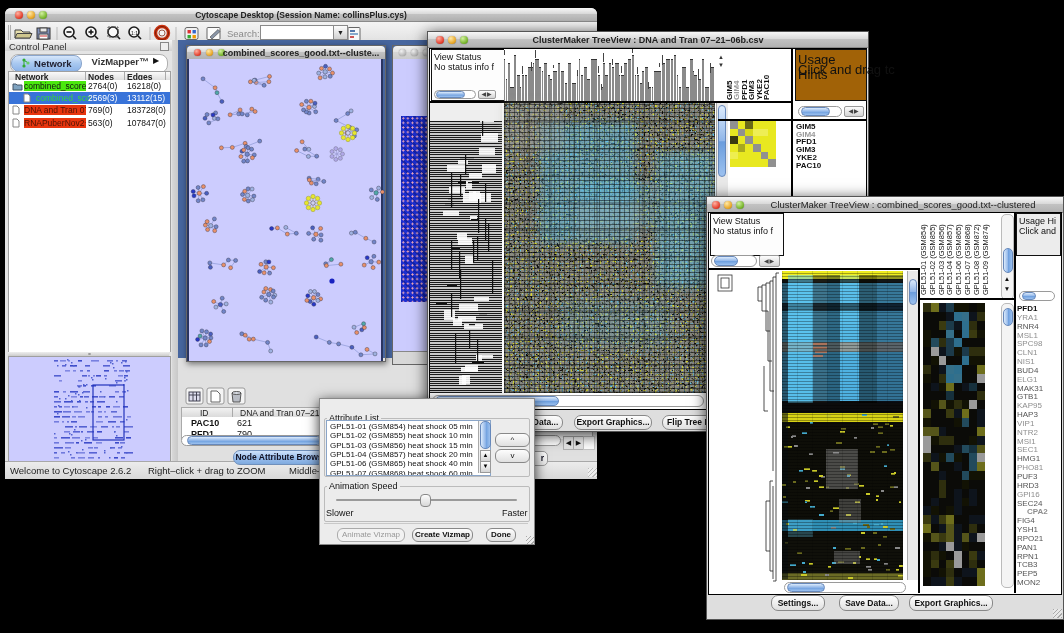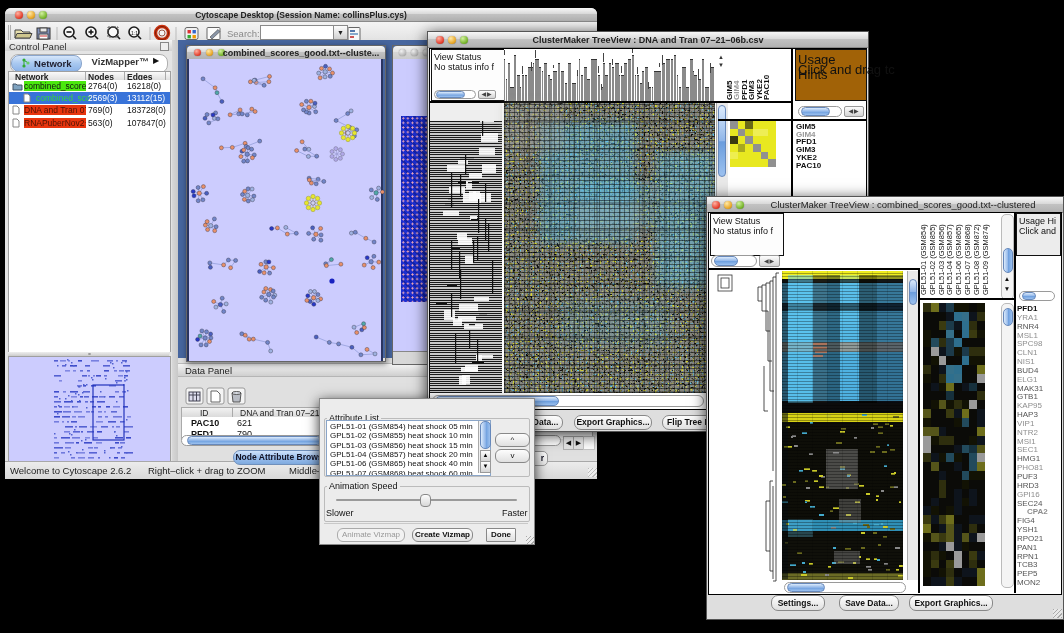"Data Panel" div { html: <div> <div>Data Panel</div> </div> -> none }
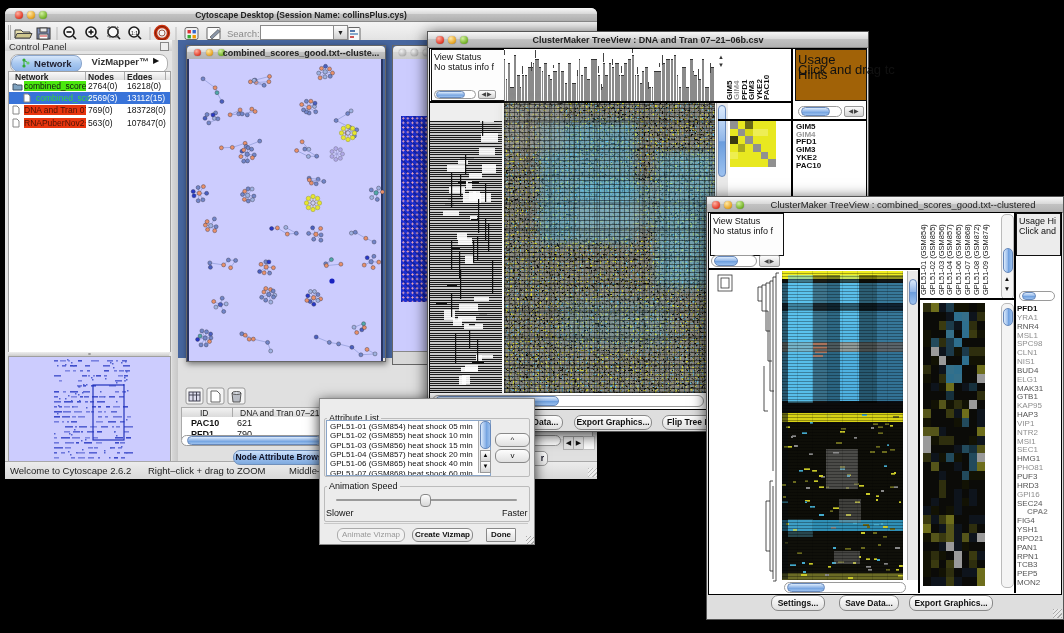"Done" div { border-radius: 1px -> 6px }
